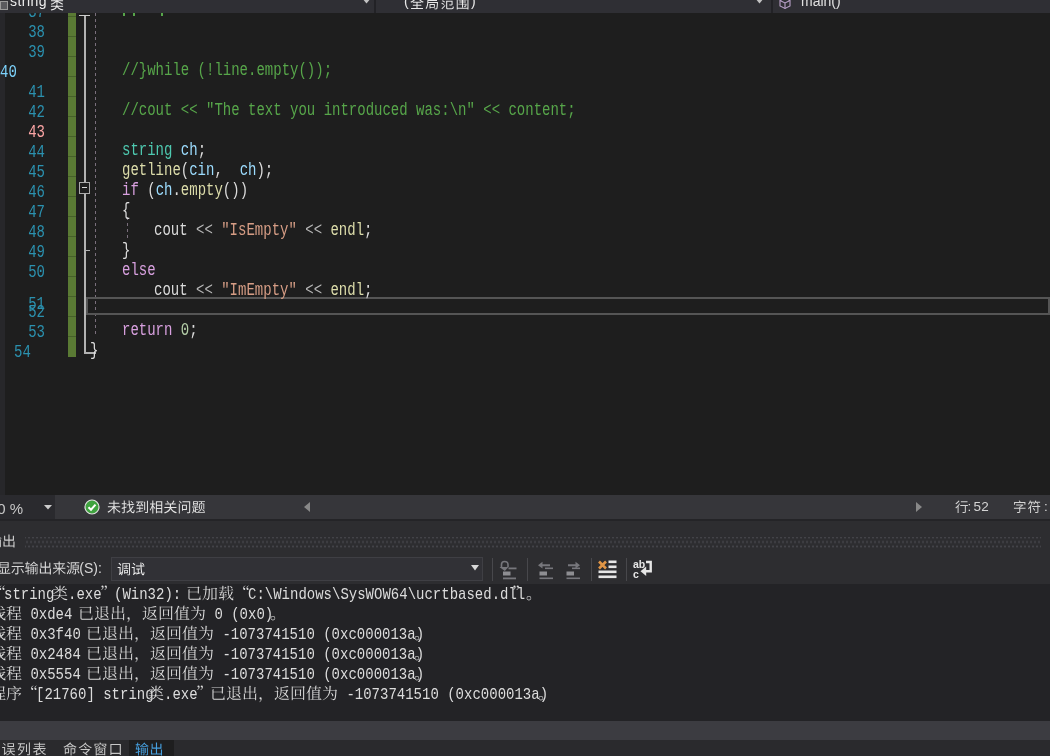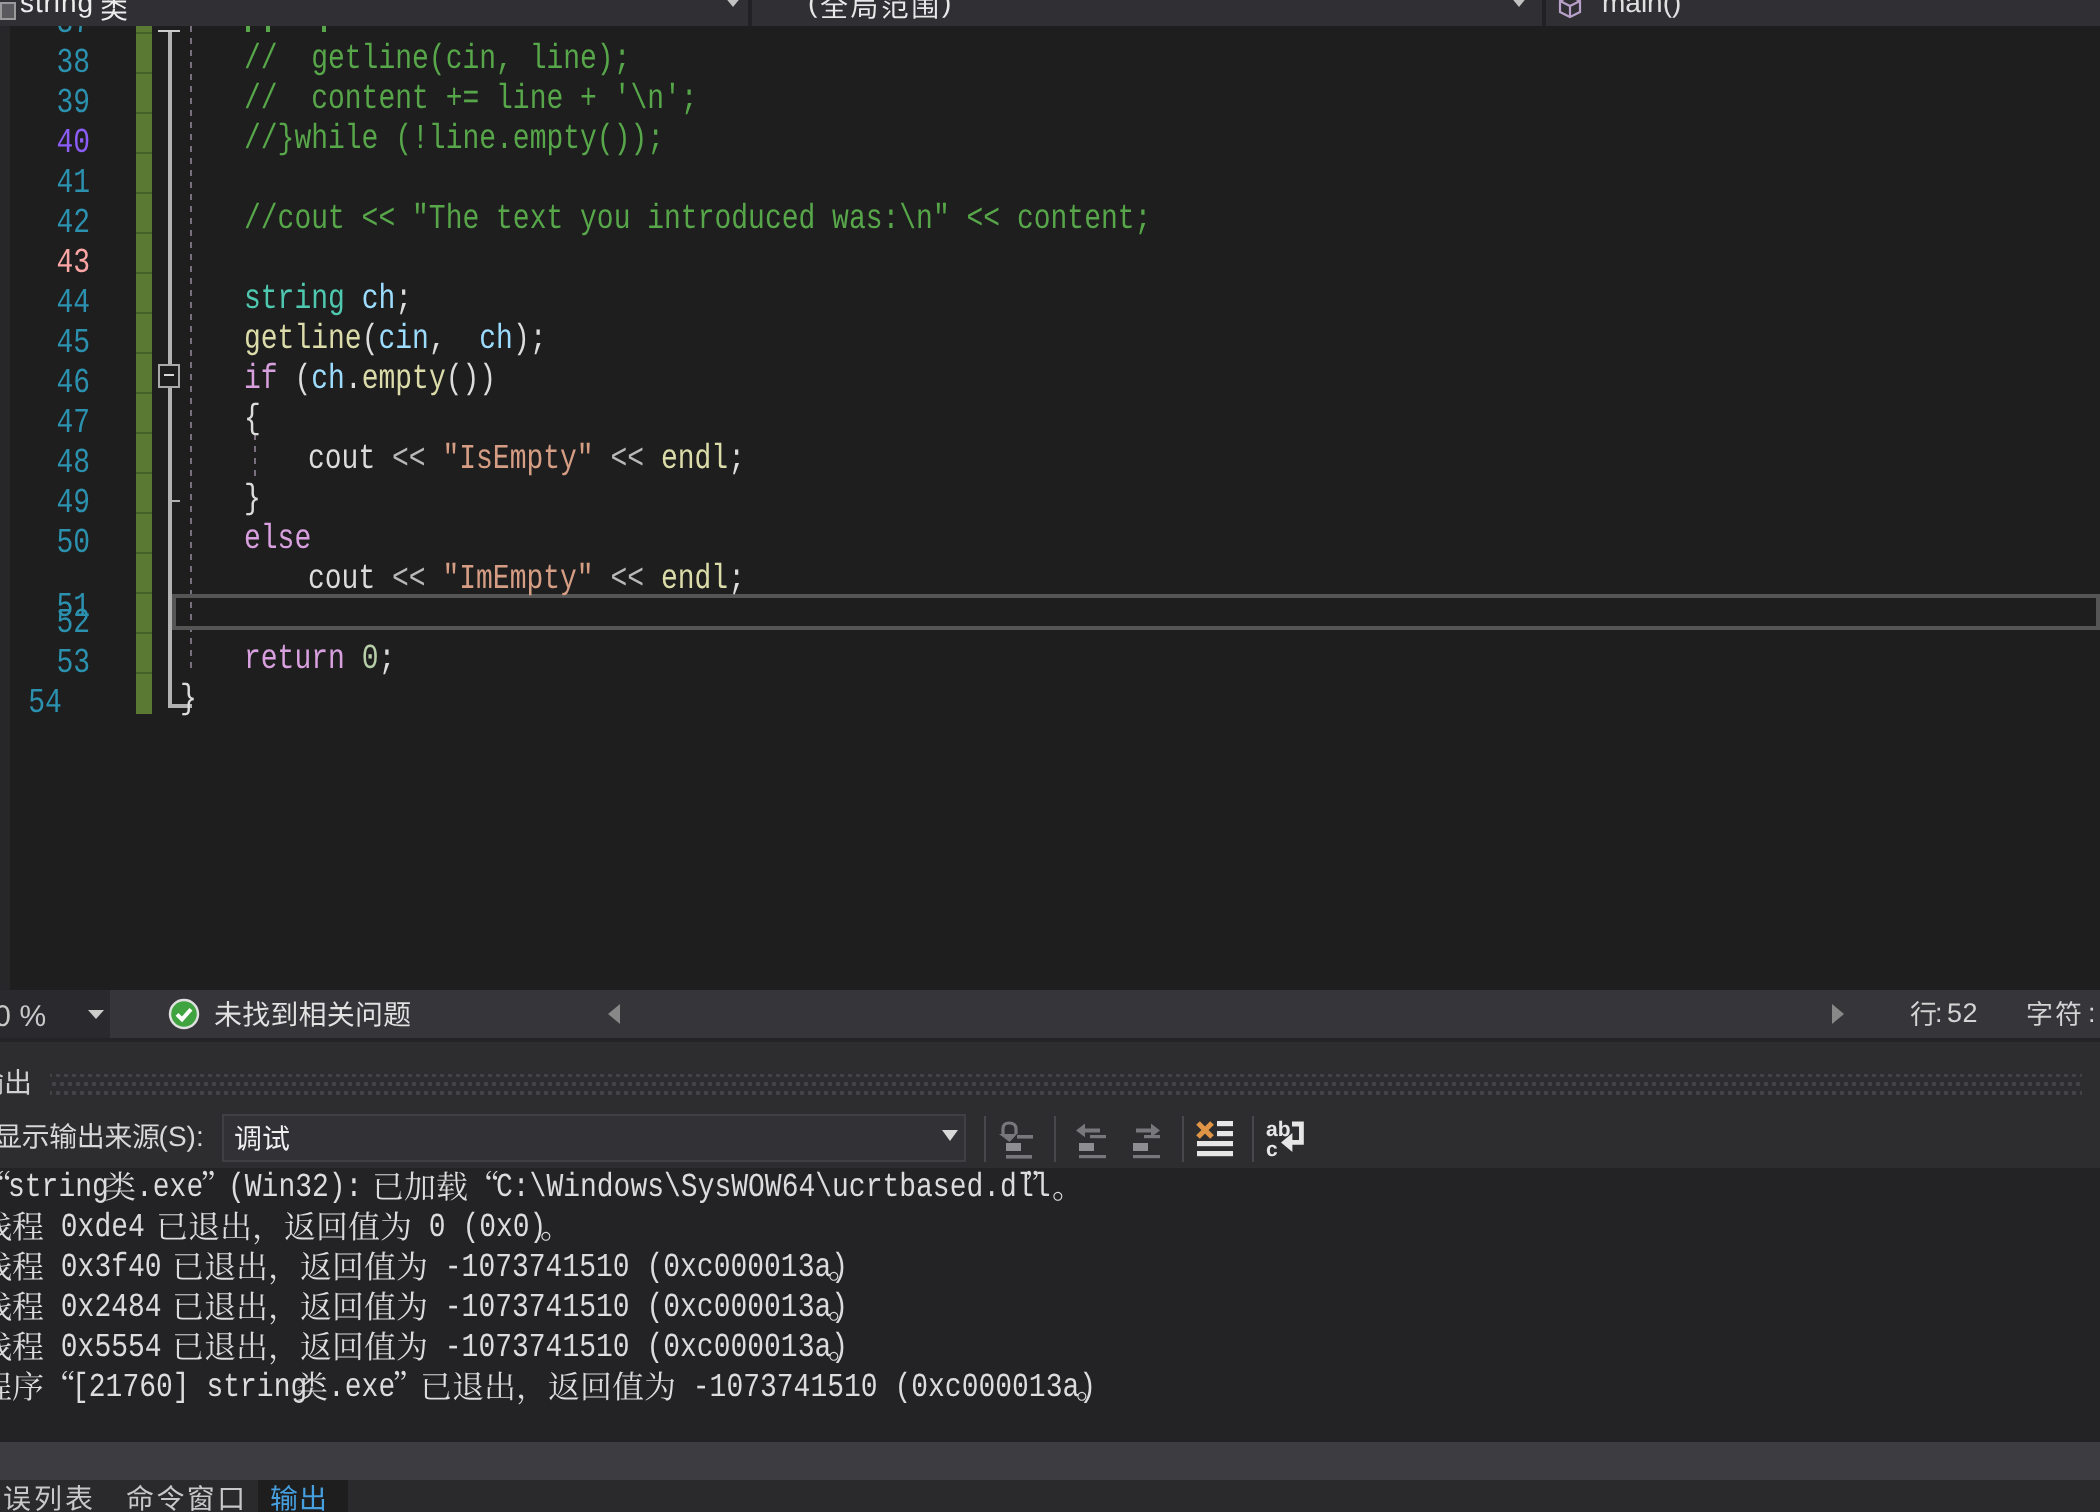"// getline(cin, line);" div.mono { html: <div><span><span>// getline(cin, line);</span></span></div> -> none }
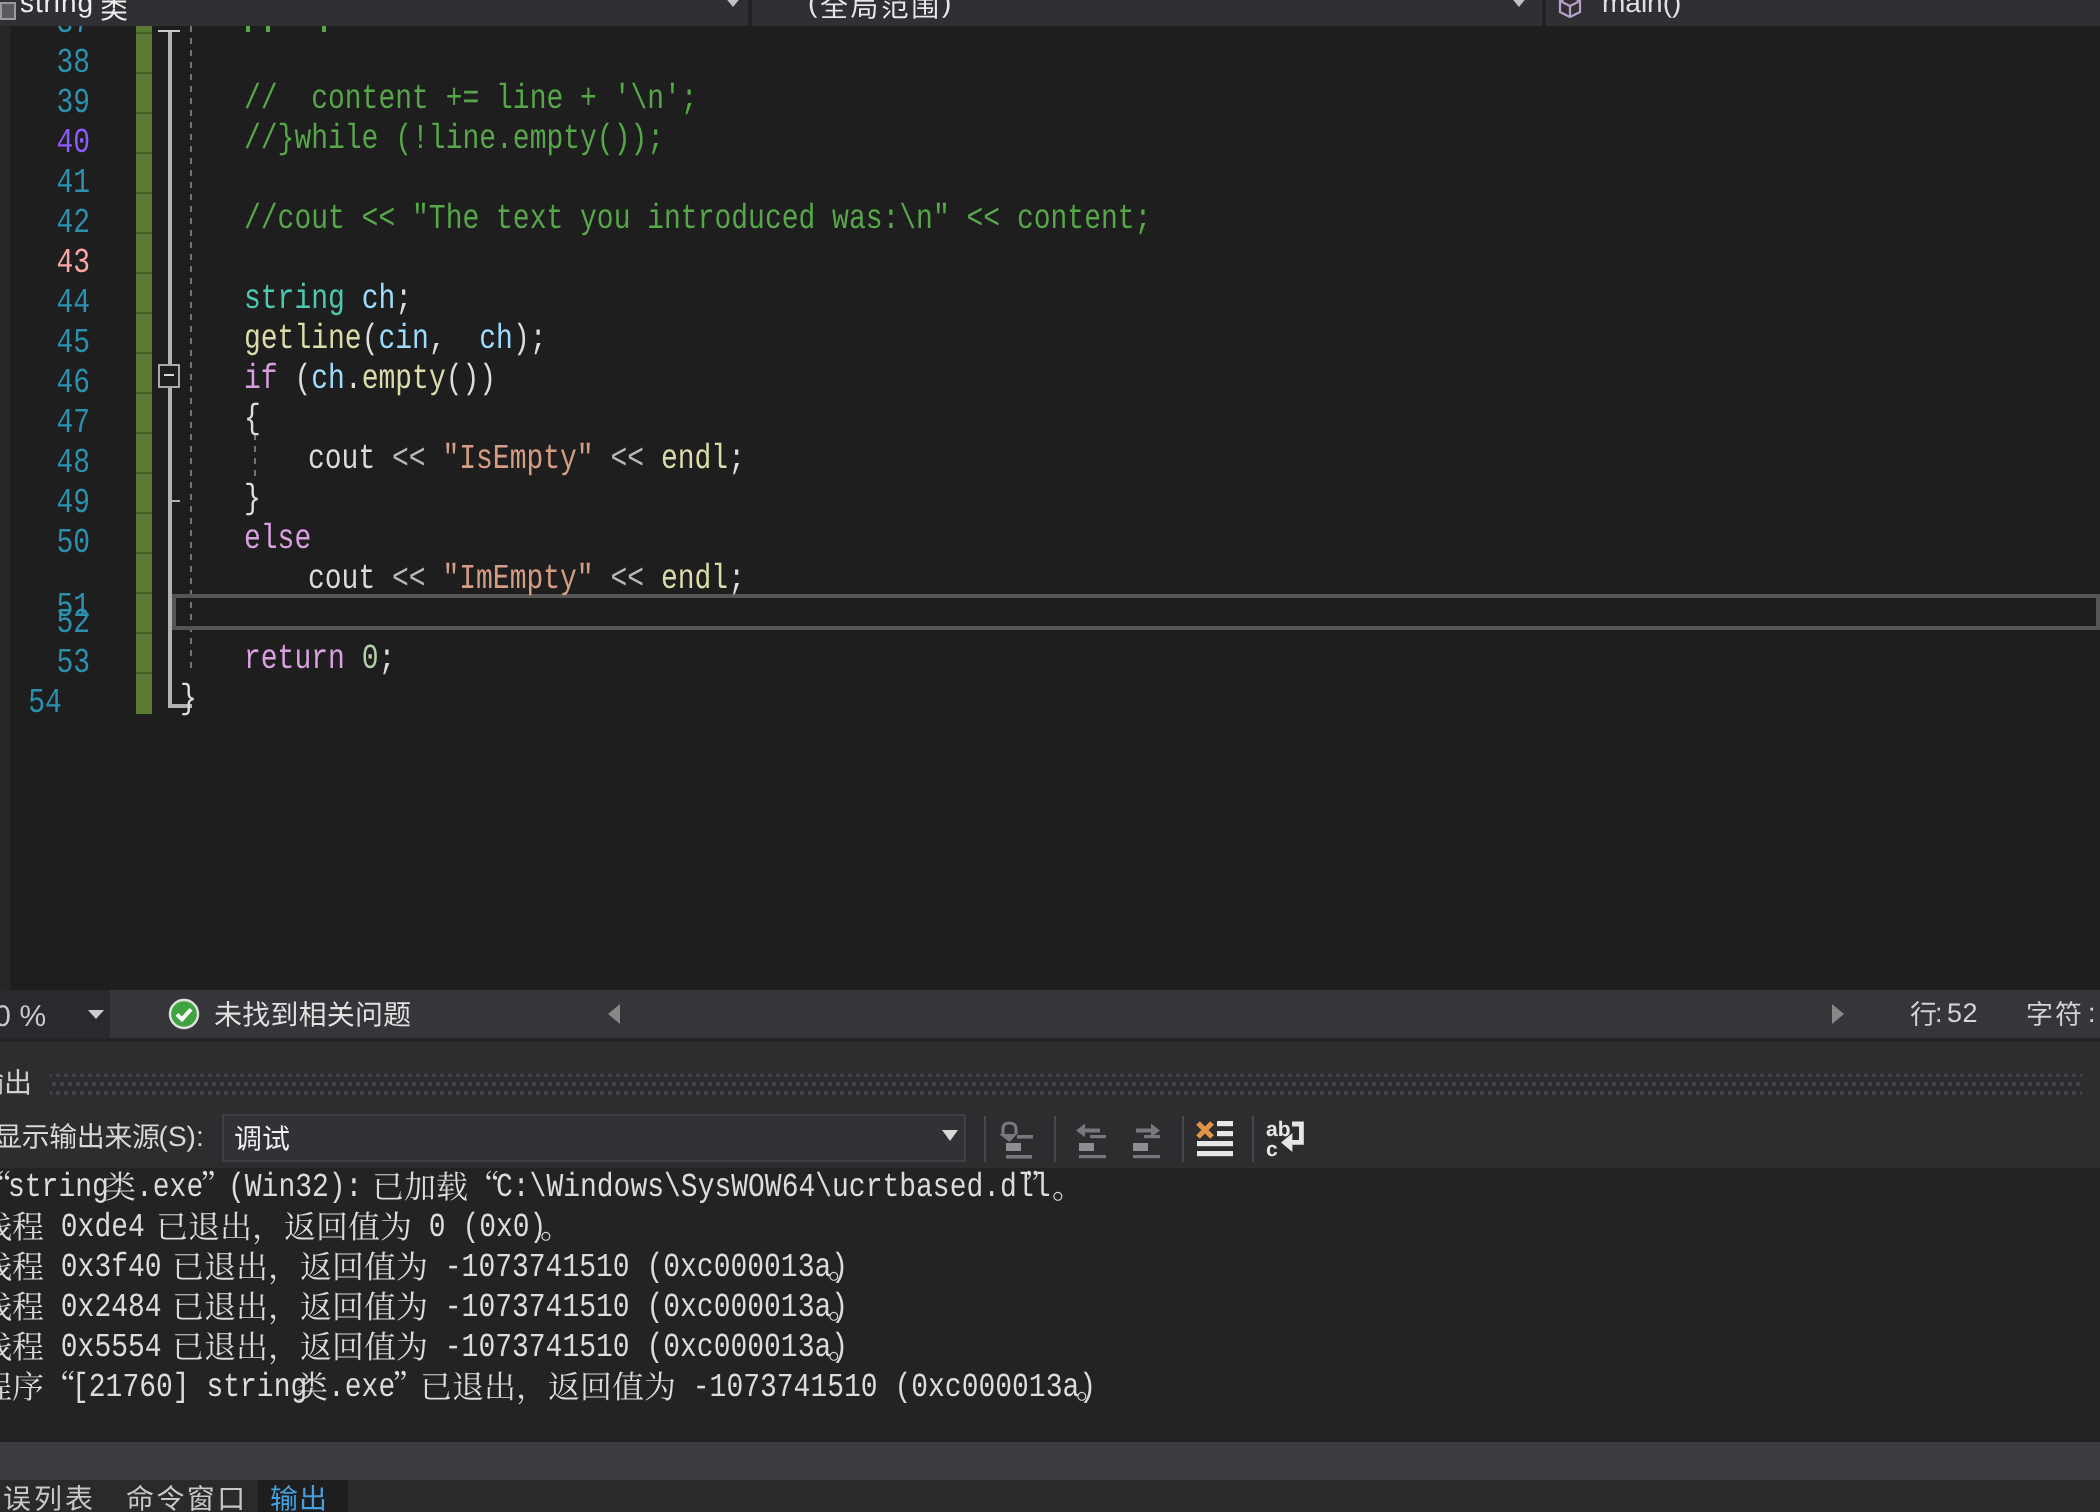"// content += line +" div.mono { html: <div><span><span>// content += line + '\n';</span></span></div> -> none }
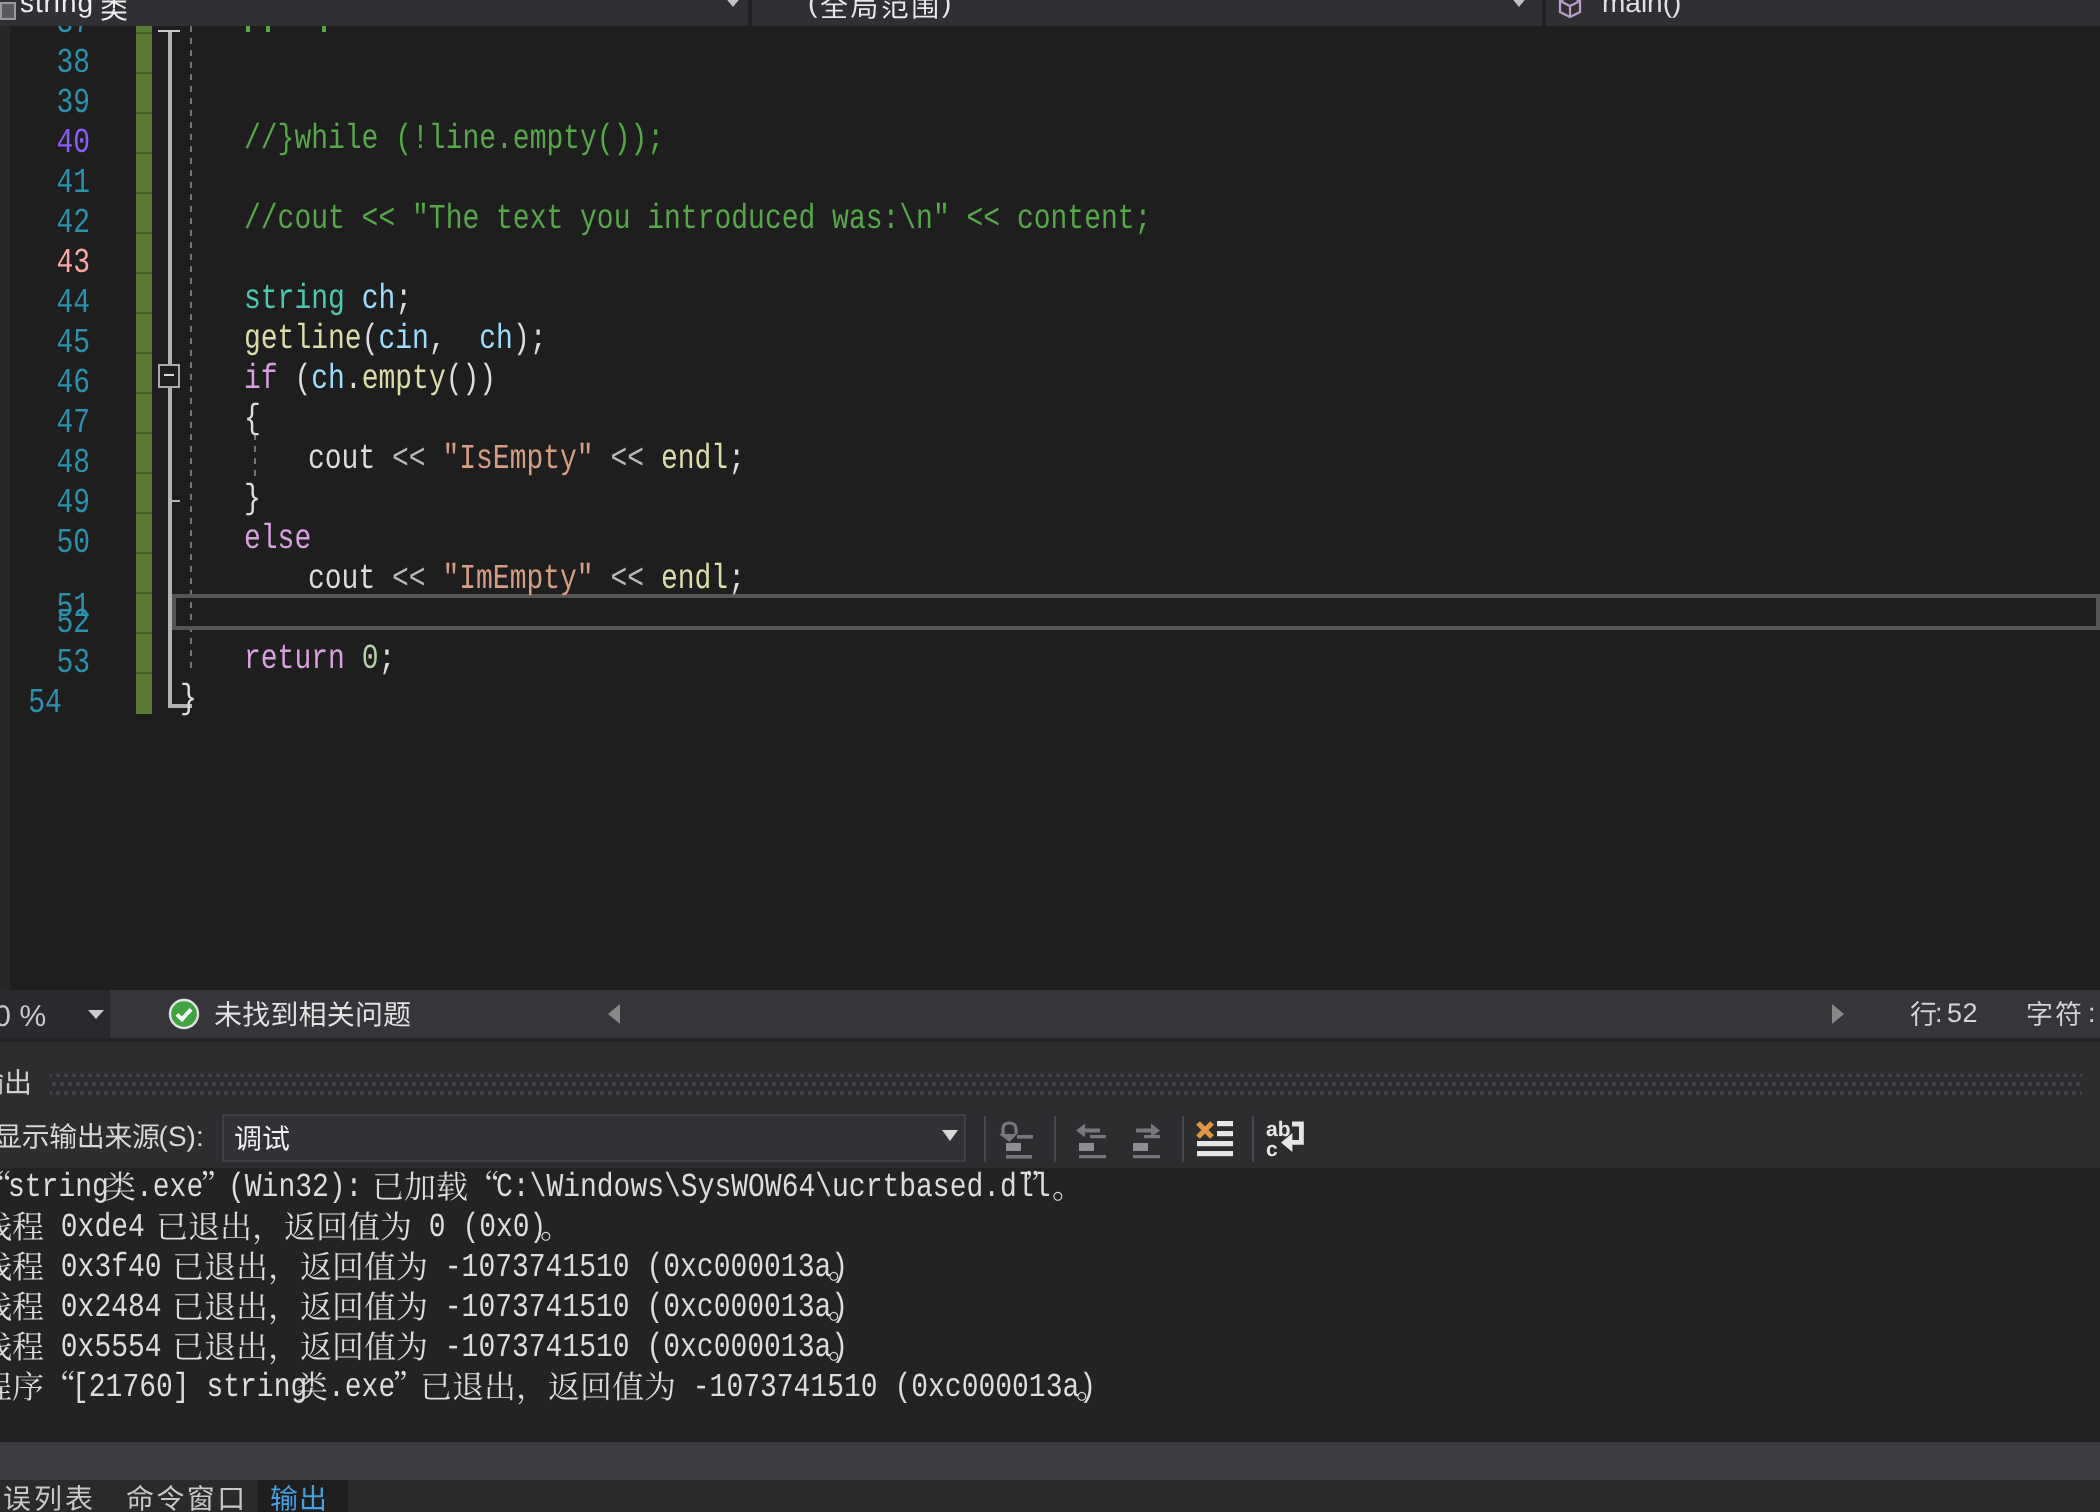"40" div.mono { color: #8b5cf6 -> #7dd3fc; text-align: right -> left }
